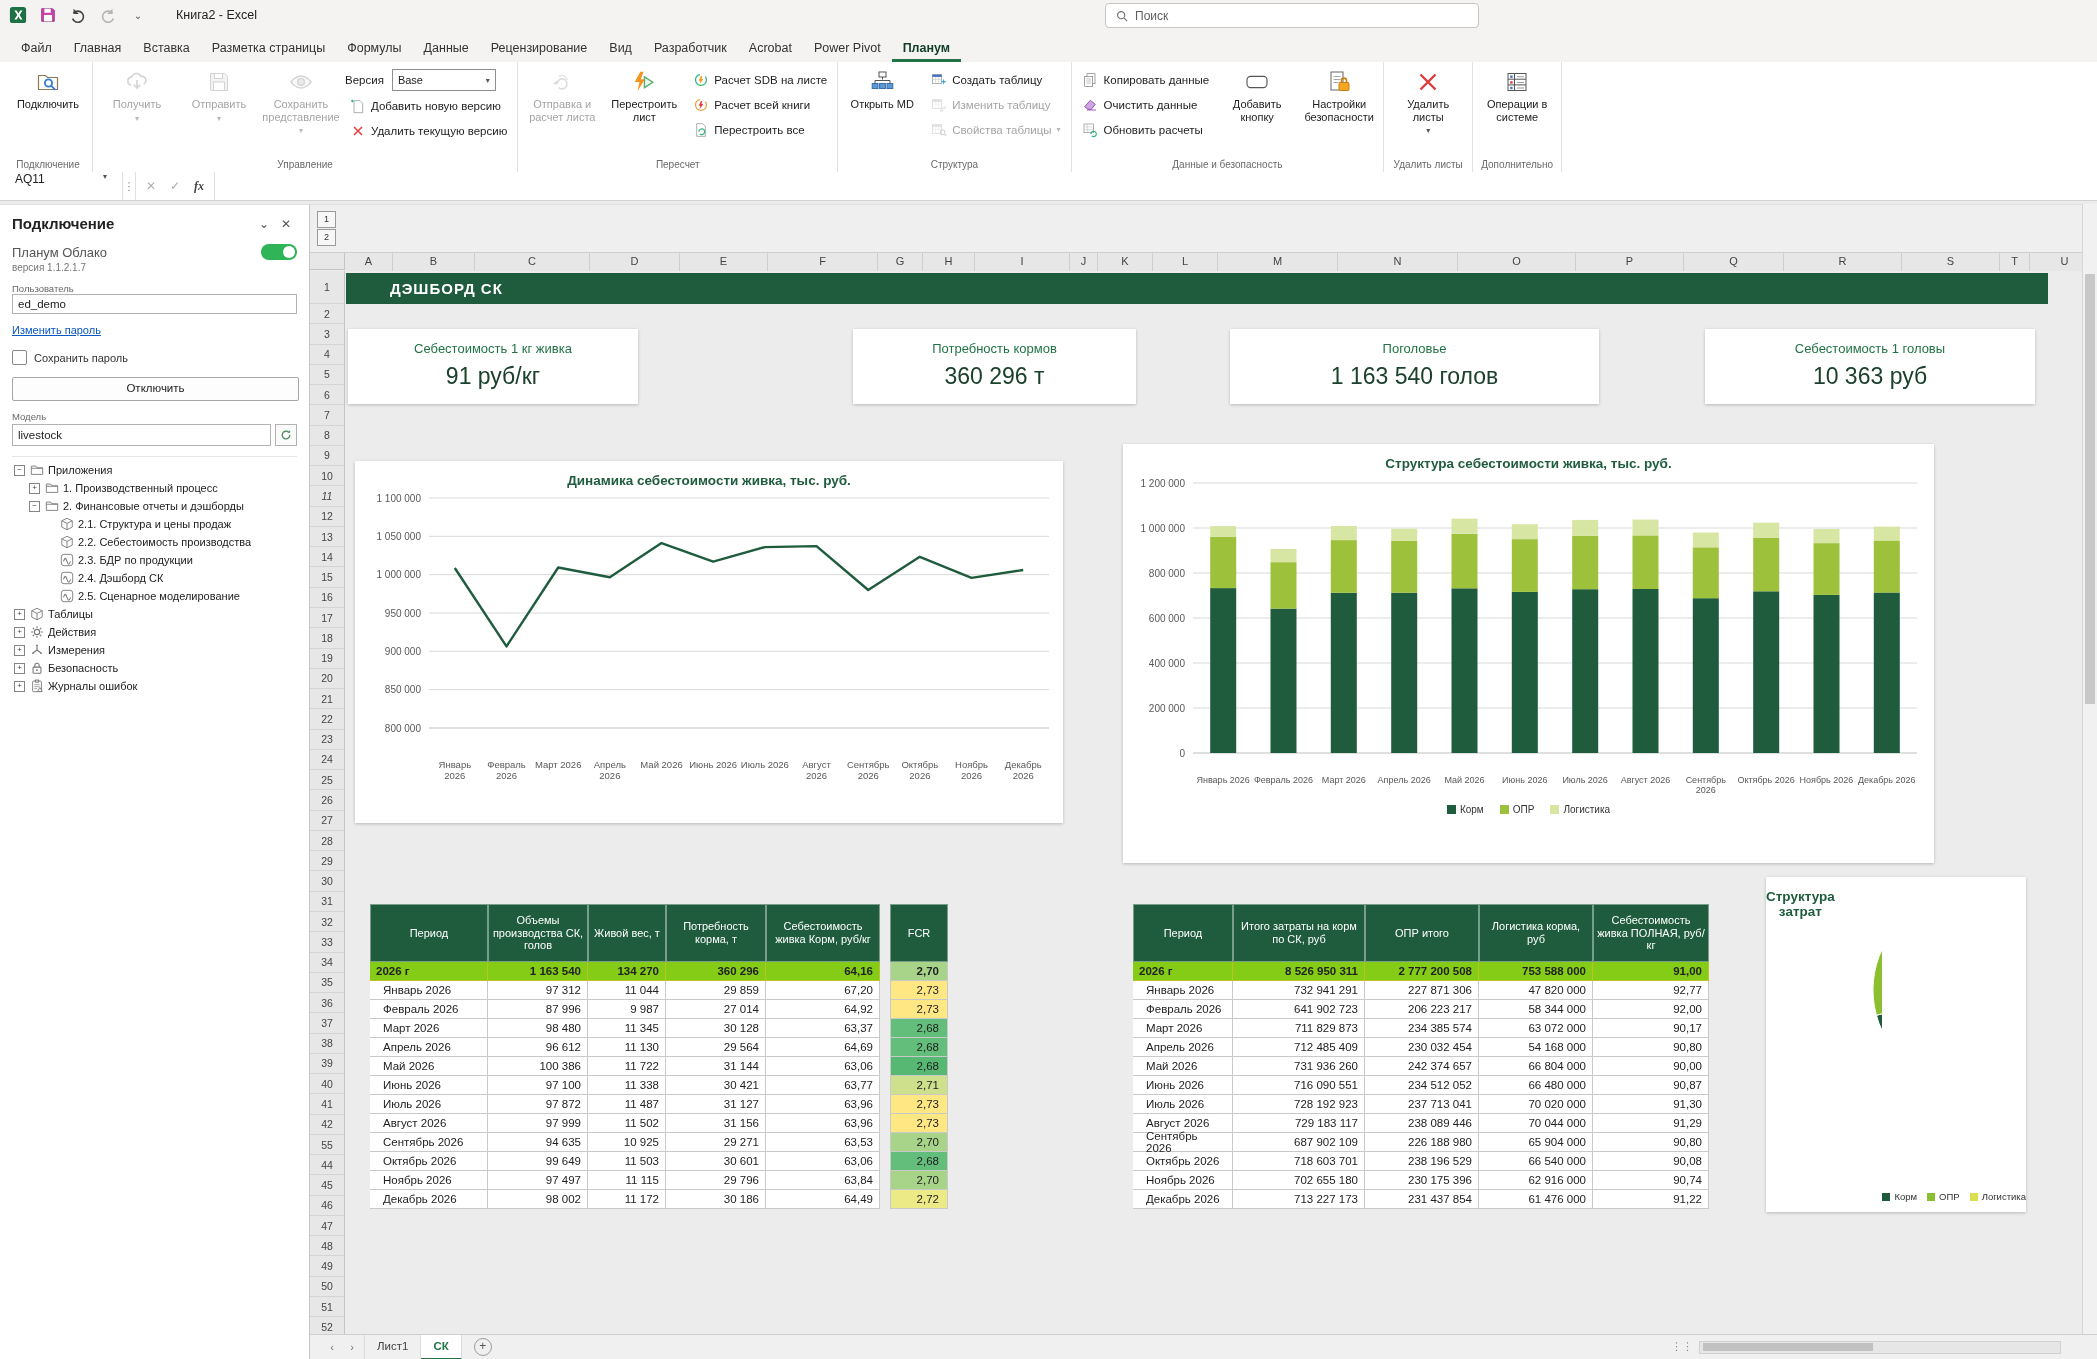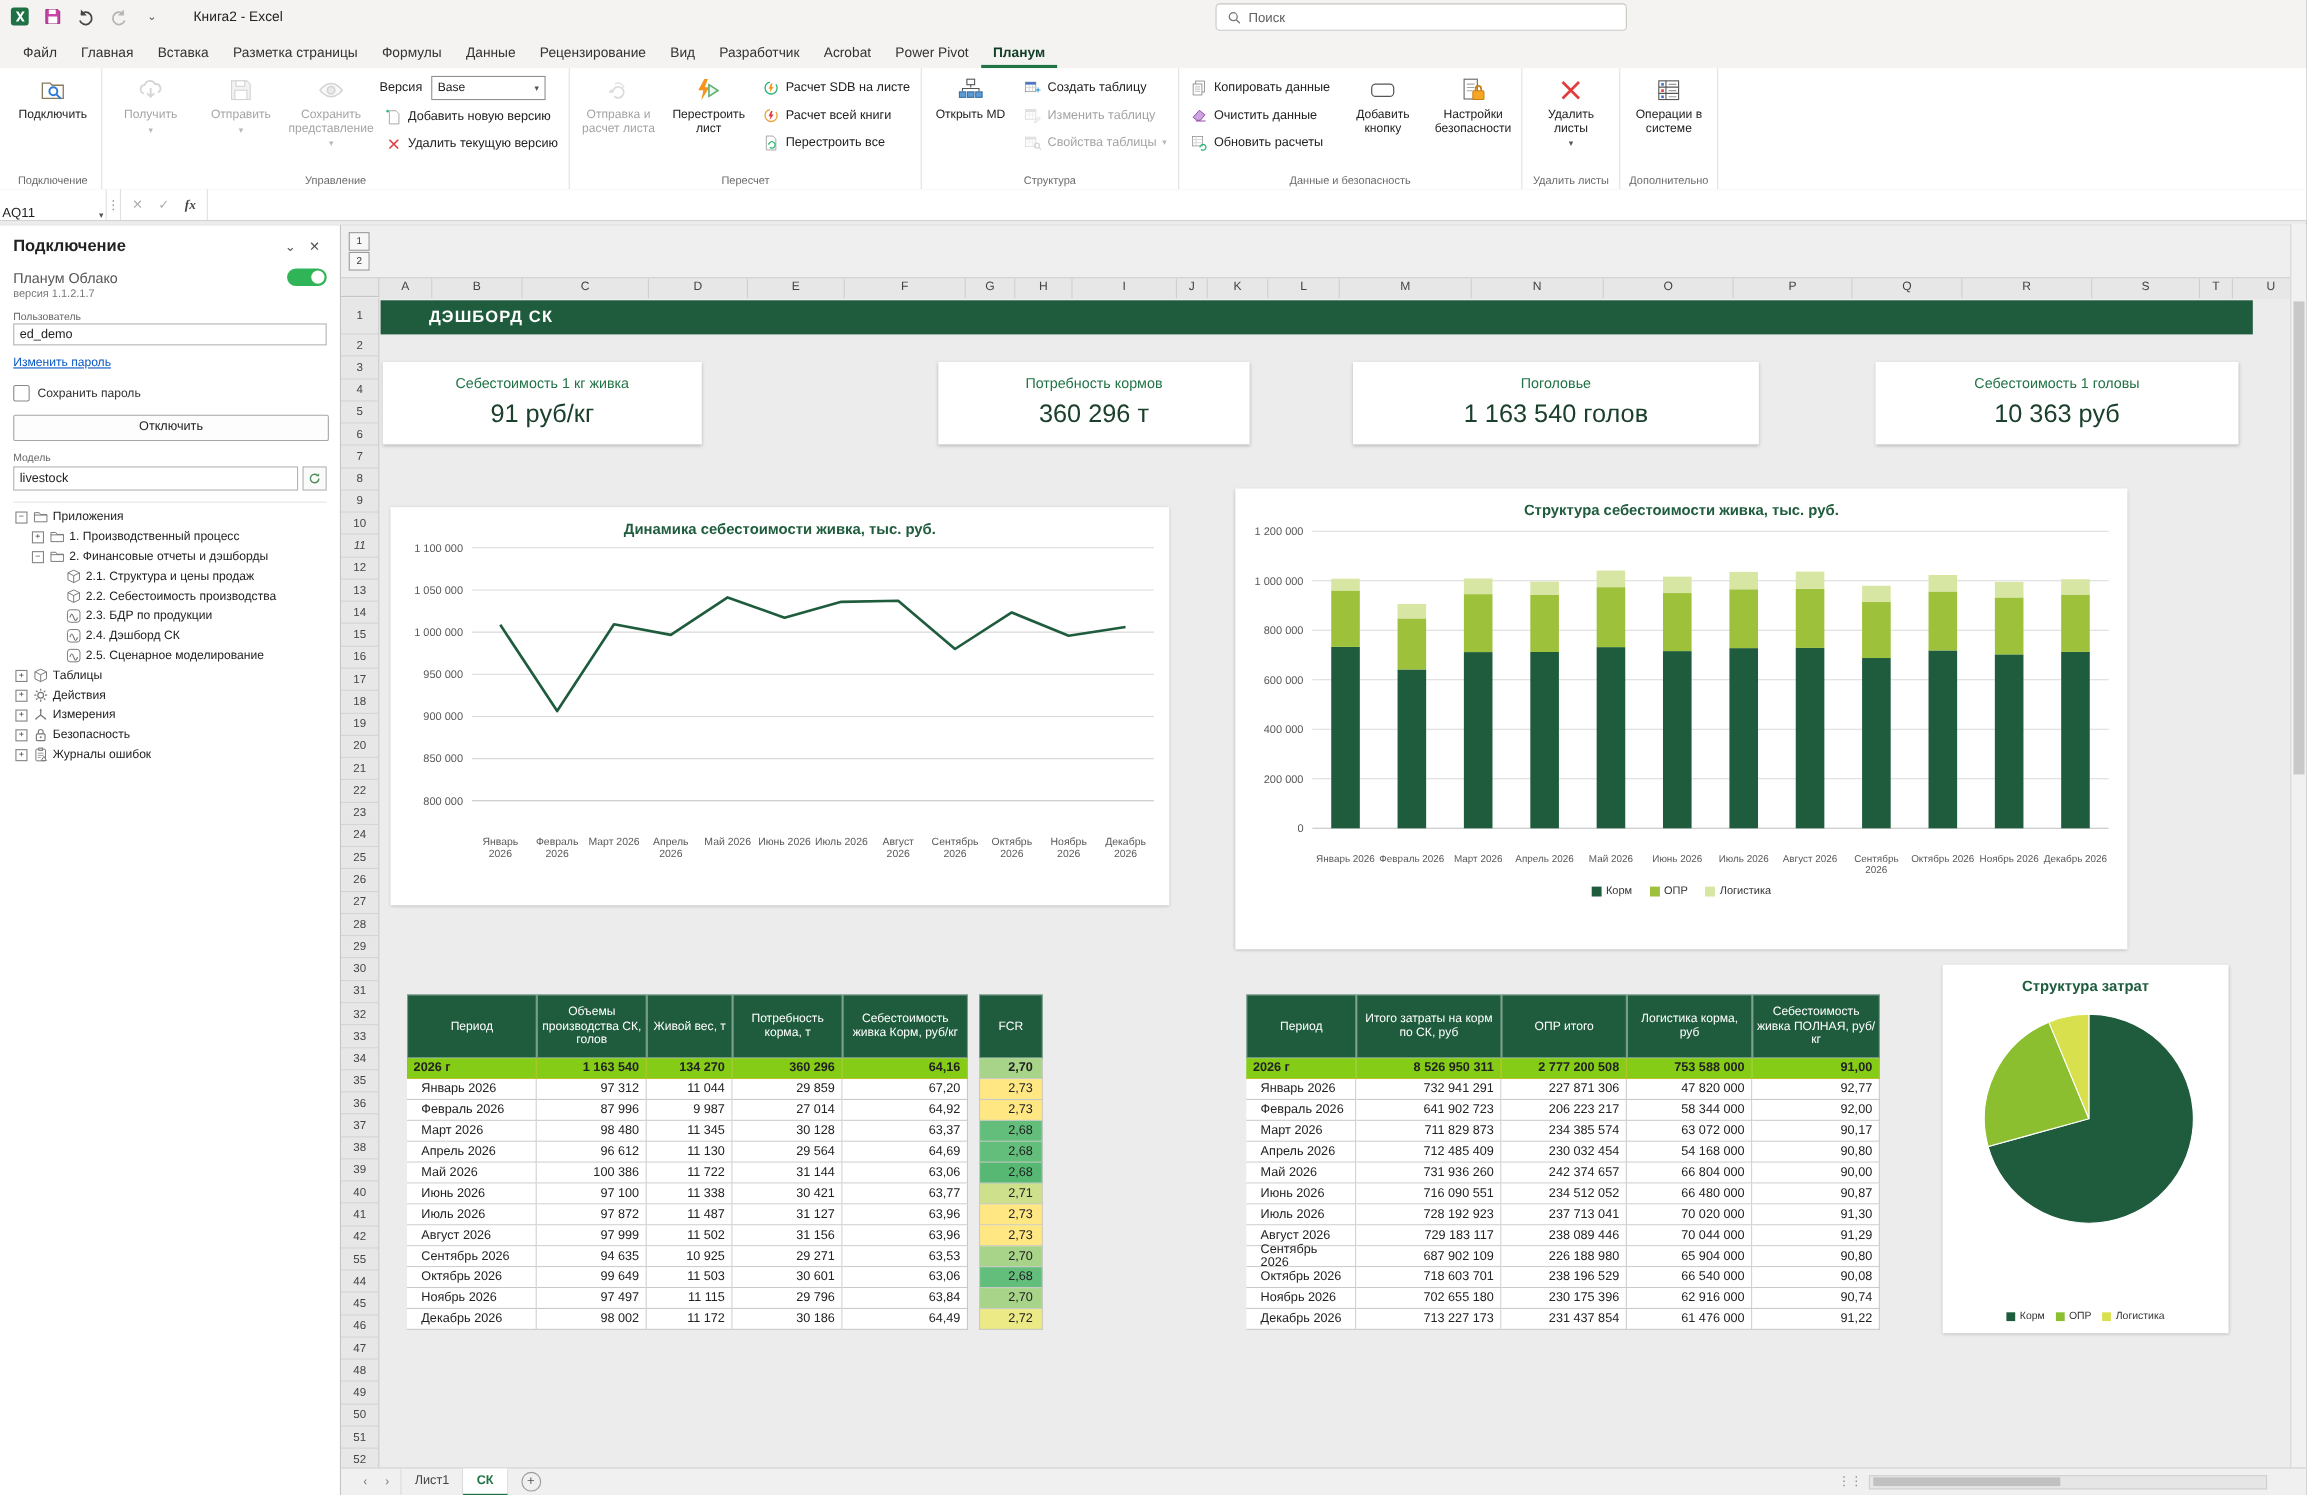"AQ11" .namebox { align-items: flex-end -> flex-start; padding: 0 2px -> 0 15px }
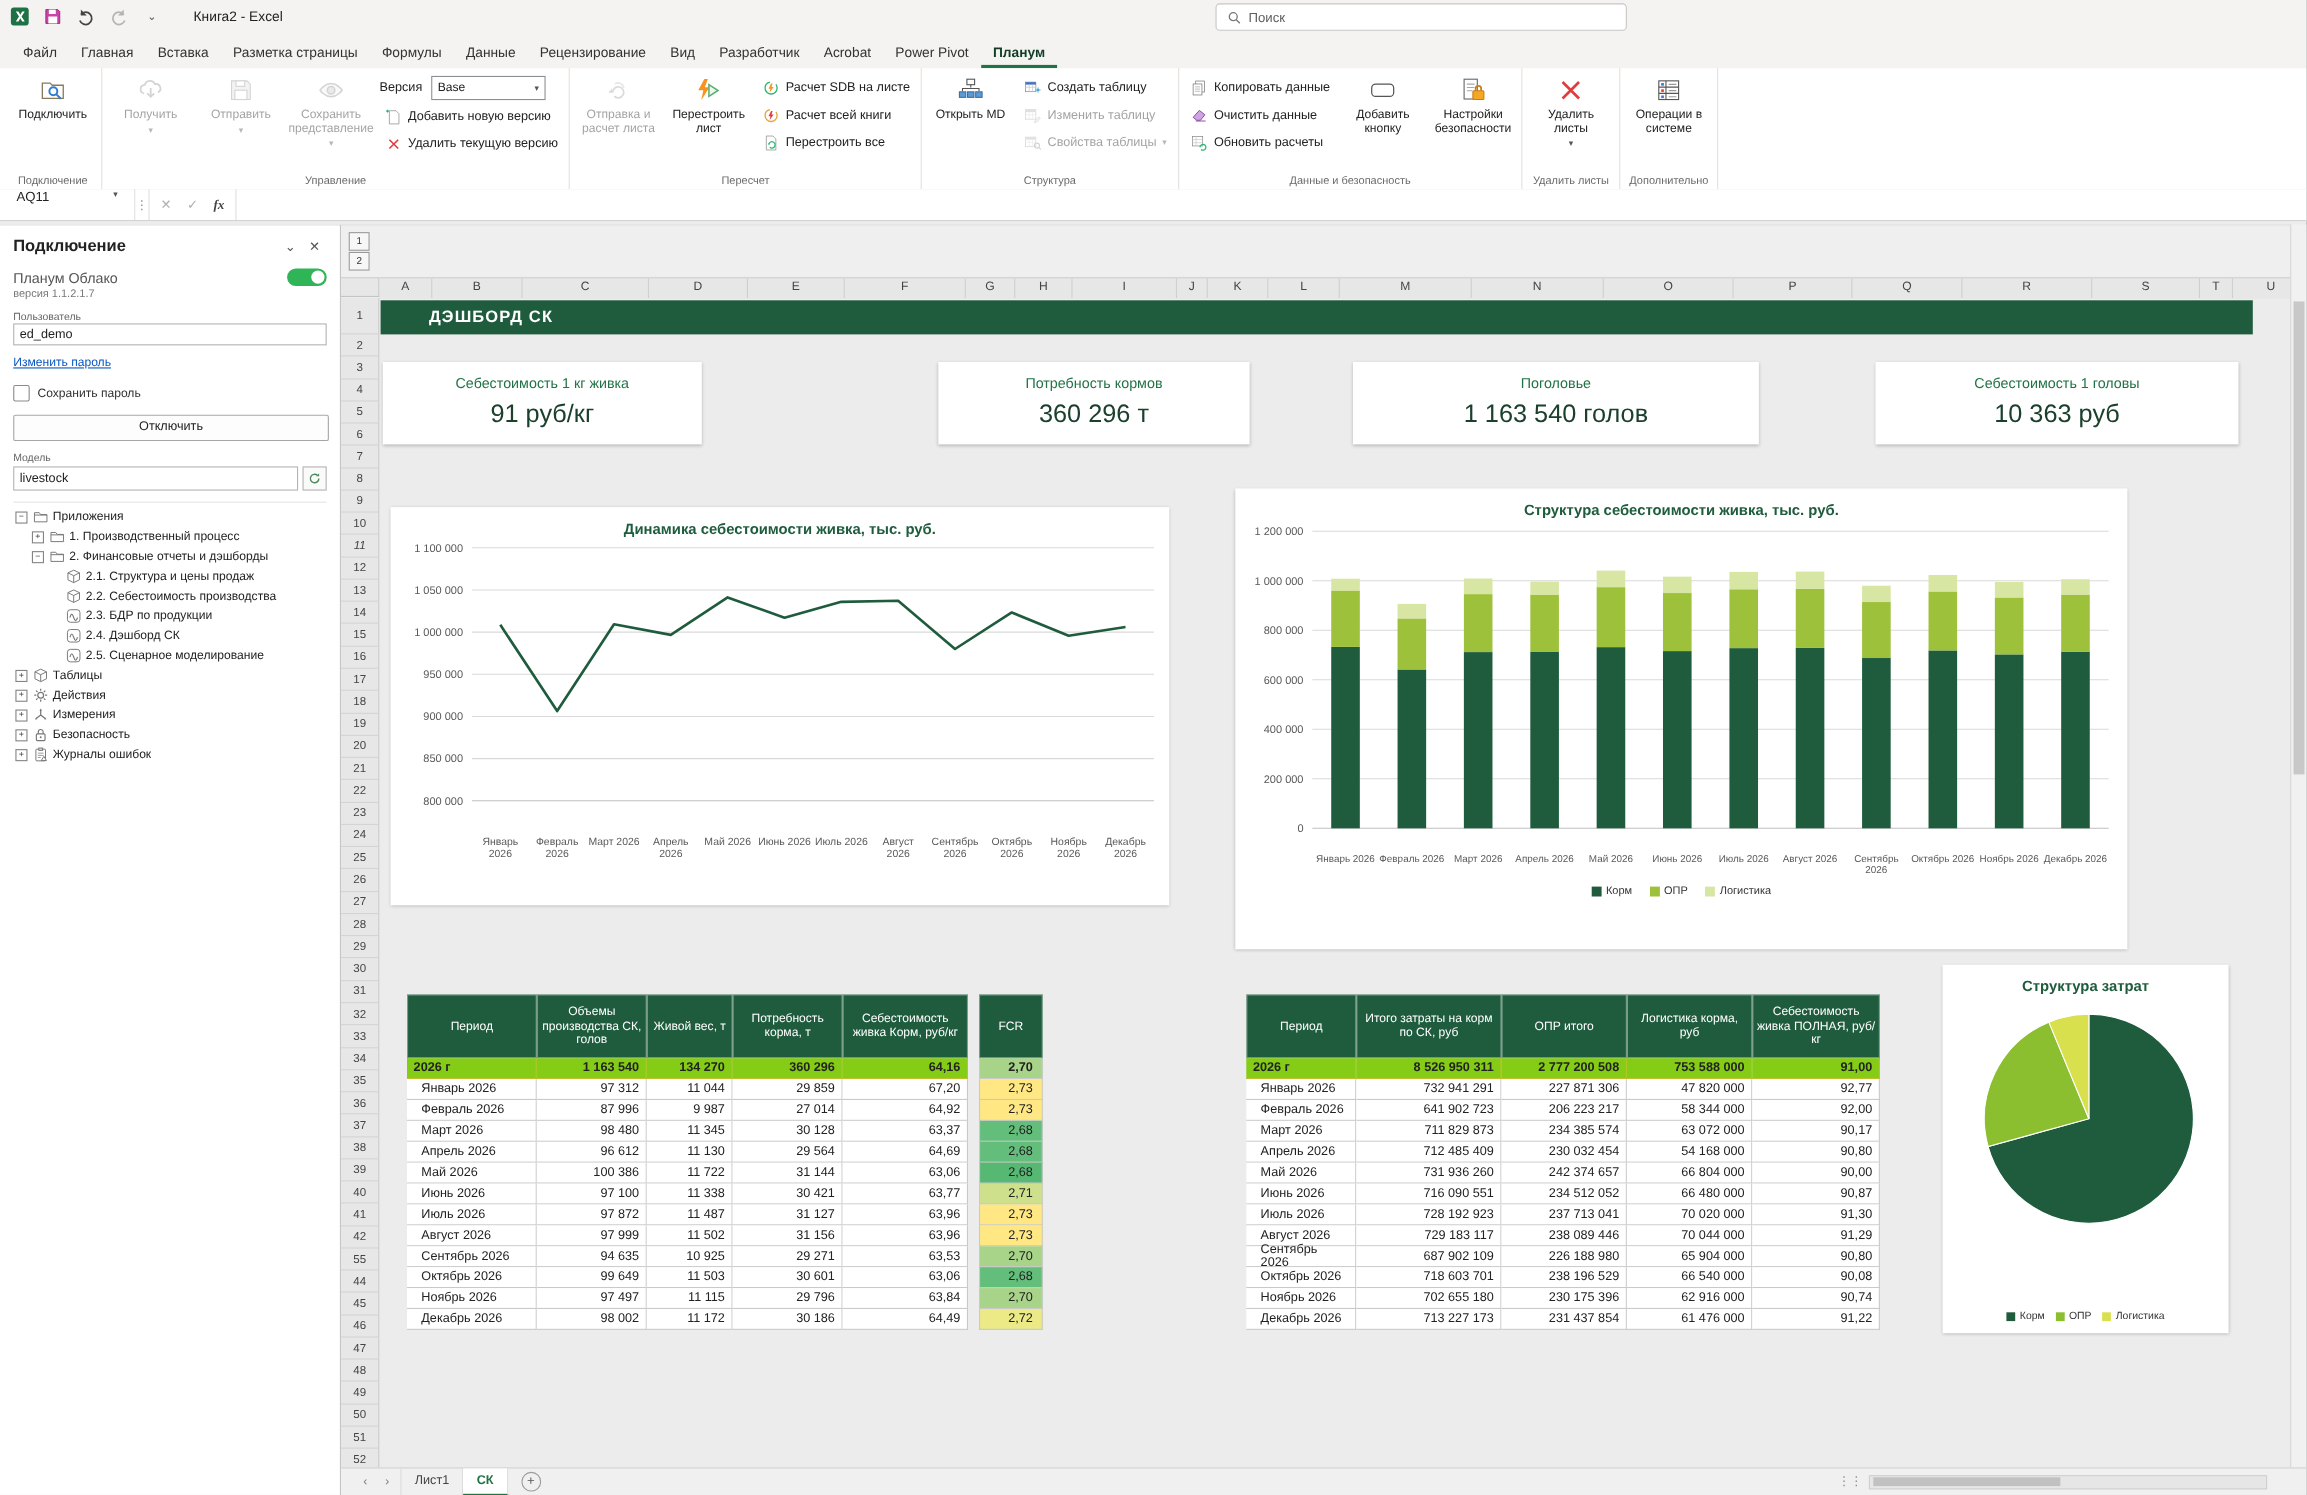"Структура затрат" div.card { flex-direction: column -> row }
